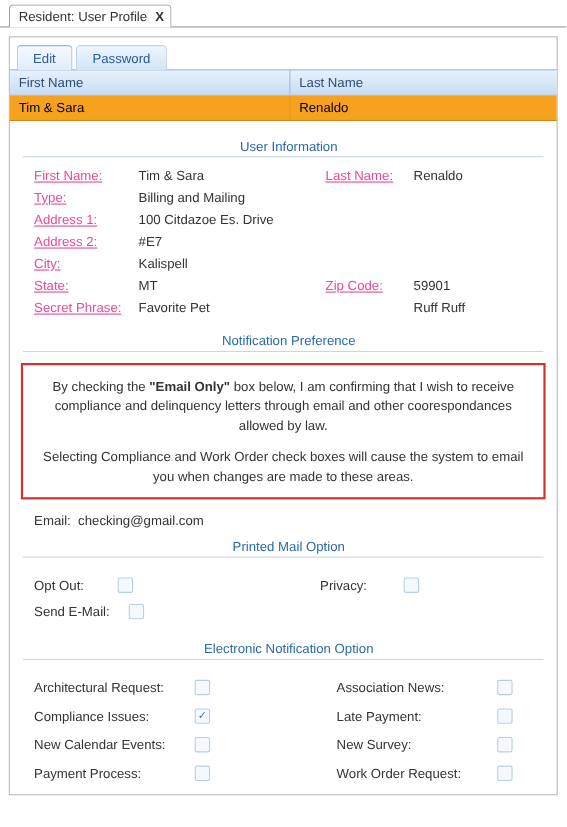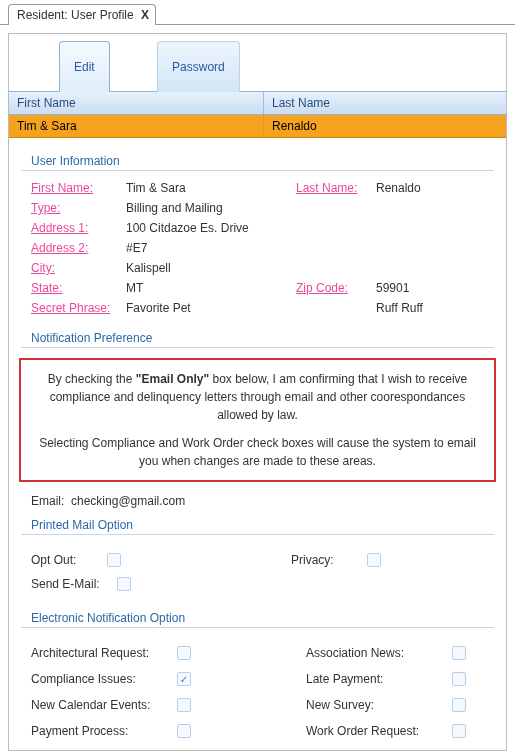"Edit" .inner-tab { margin-left: 44px -> none; padding: 18px 14px -> 4px 14px }
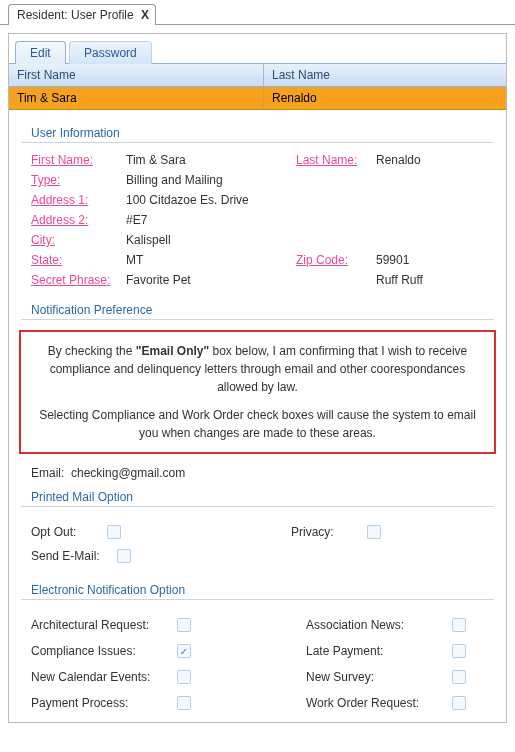"User Information" .section-title { text-align: none -> center }
